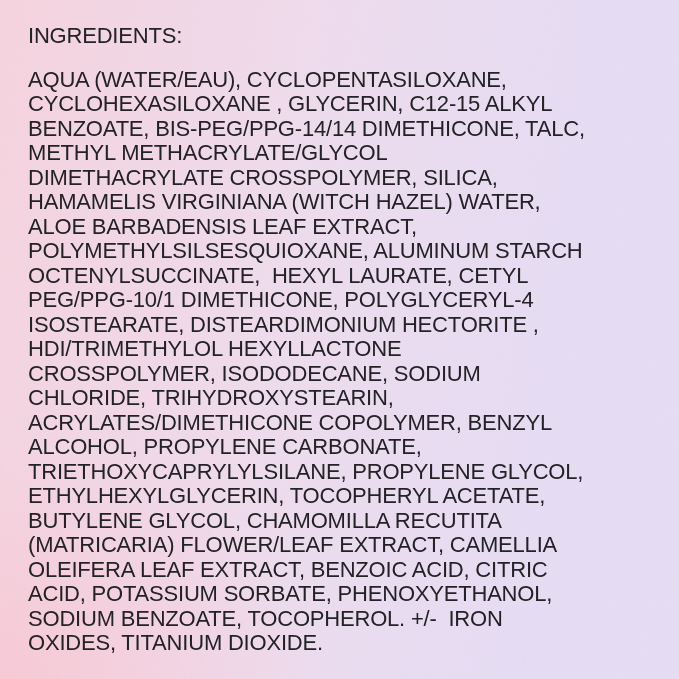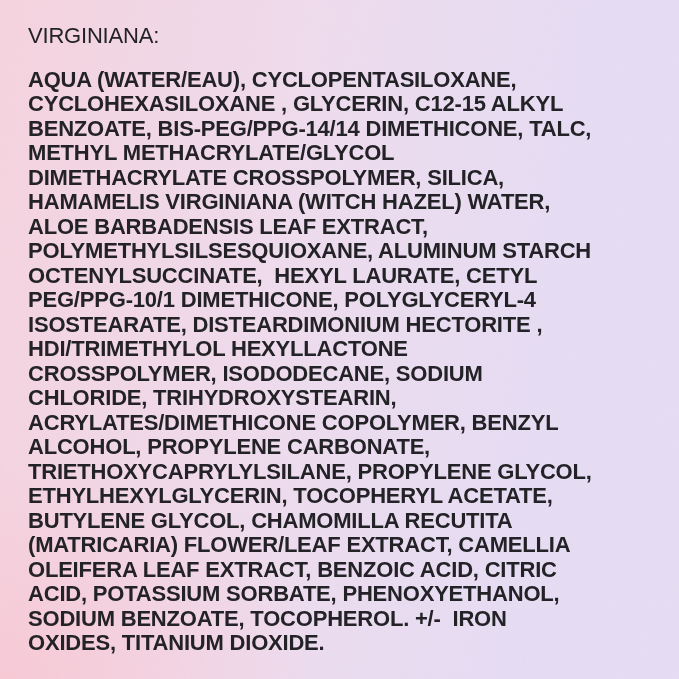"VIRGINIANA:" div.heading { text: VIRGINIANA -> INGREDIENTS }
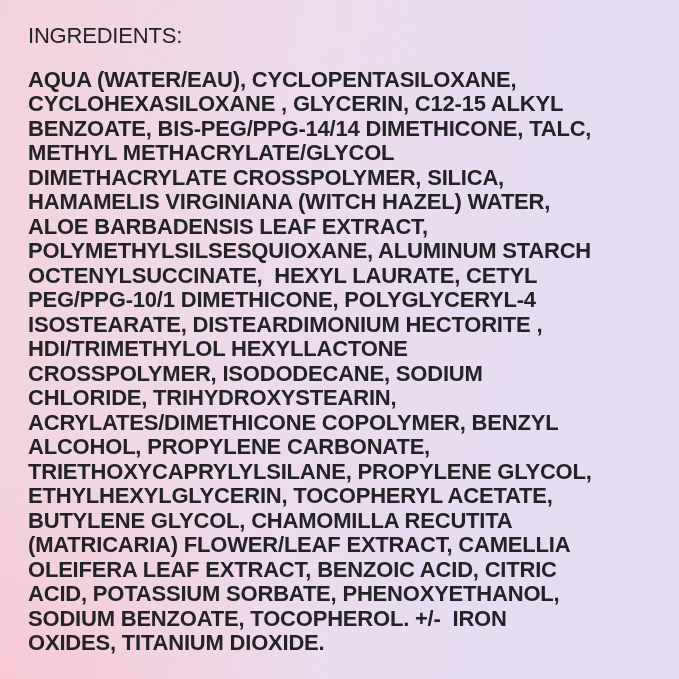"AQUA (WATER/EAU), CYCLOPENTASILOXANE," .body-text { font-weight: bold -> none }
